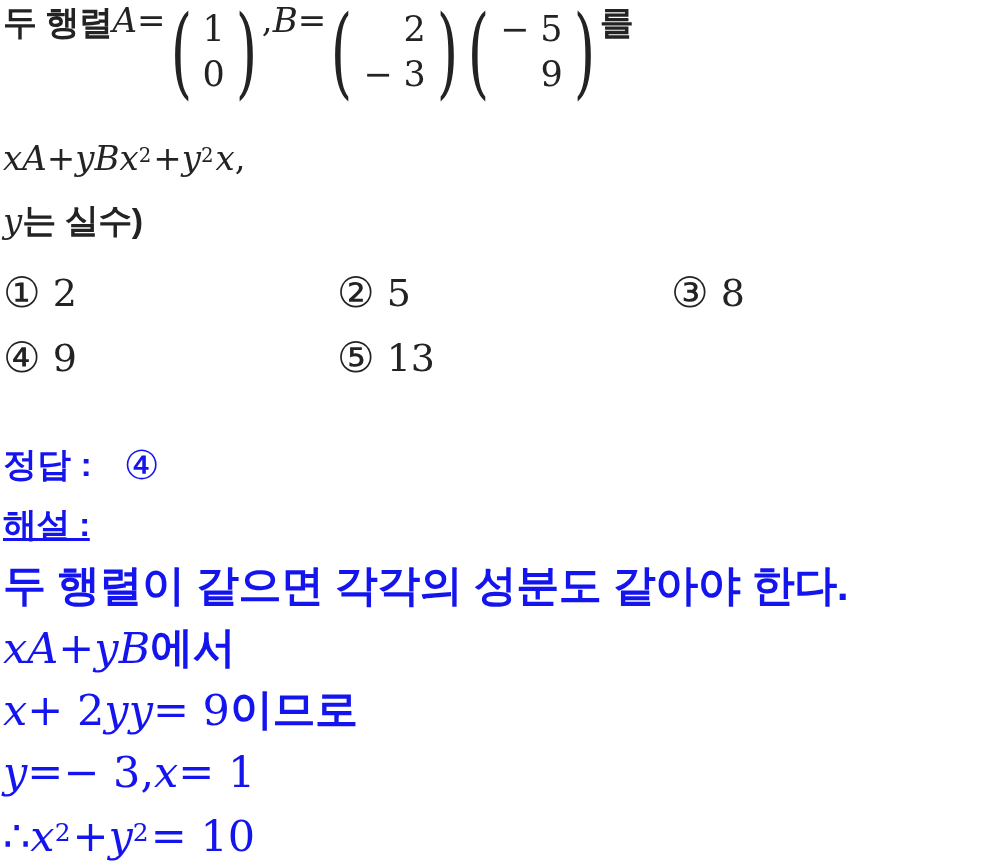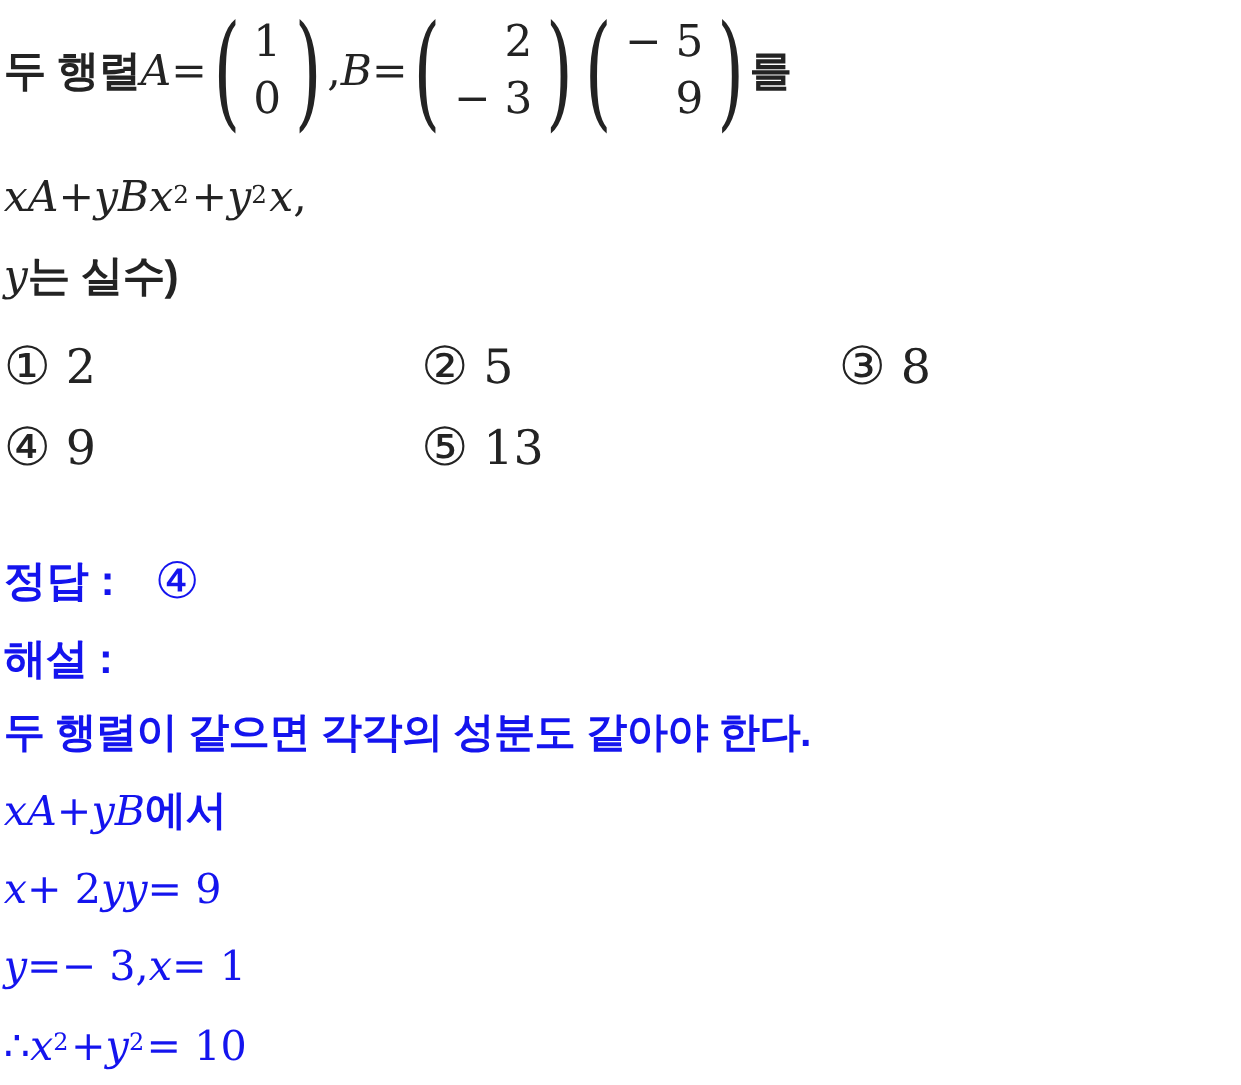"두 행렬" #line1 { align-items: center -> none }
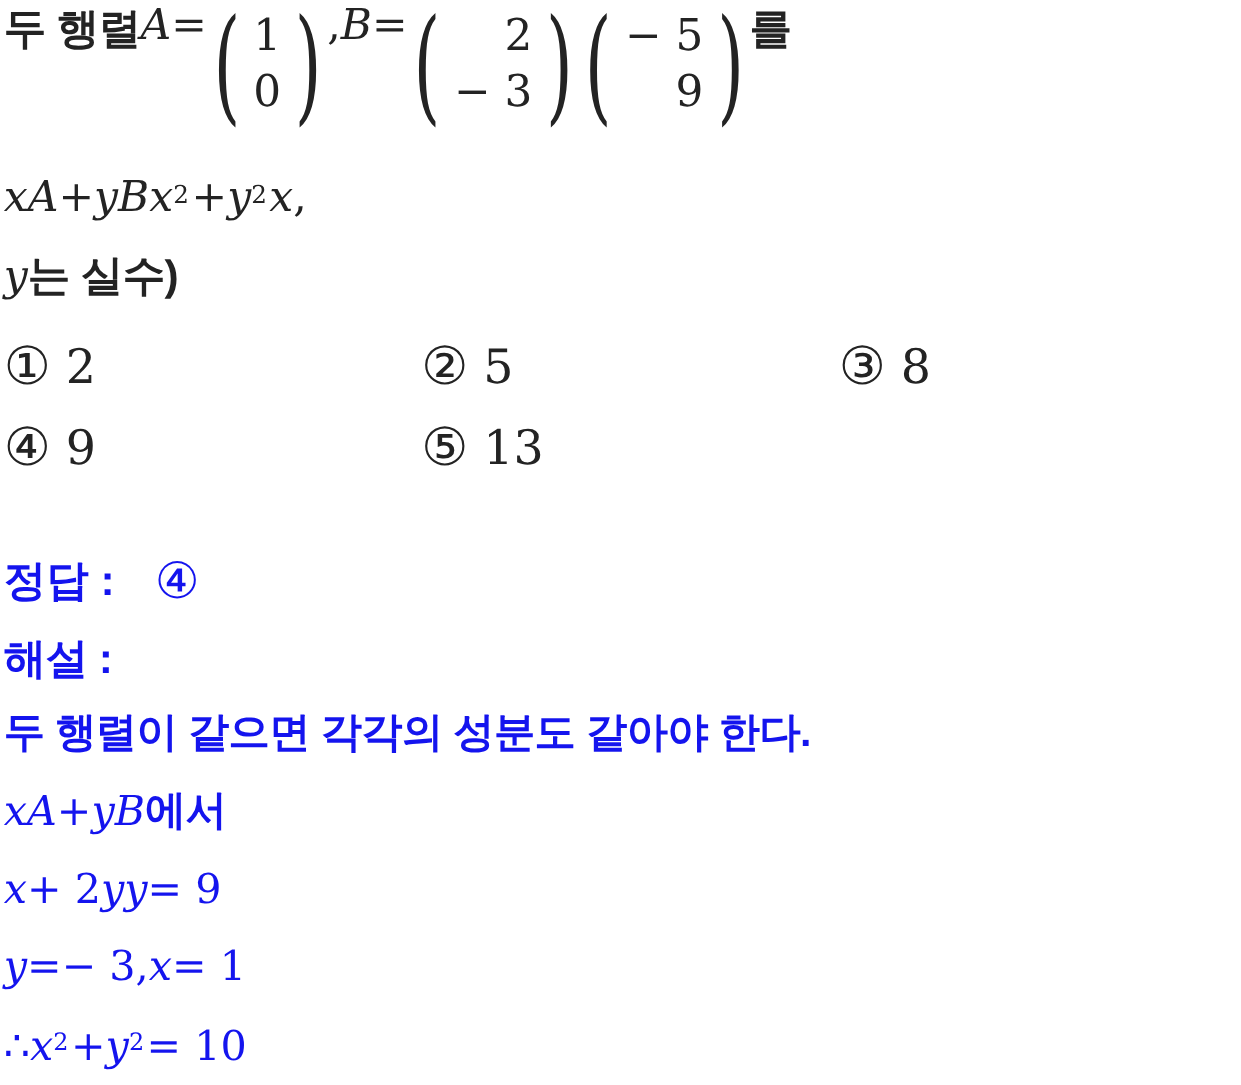"해설 :" #expl-label { align-items: flex-start -> flex-end; text-decoration: none -> underline }
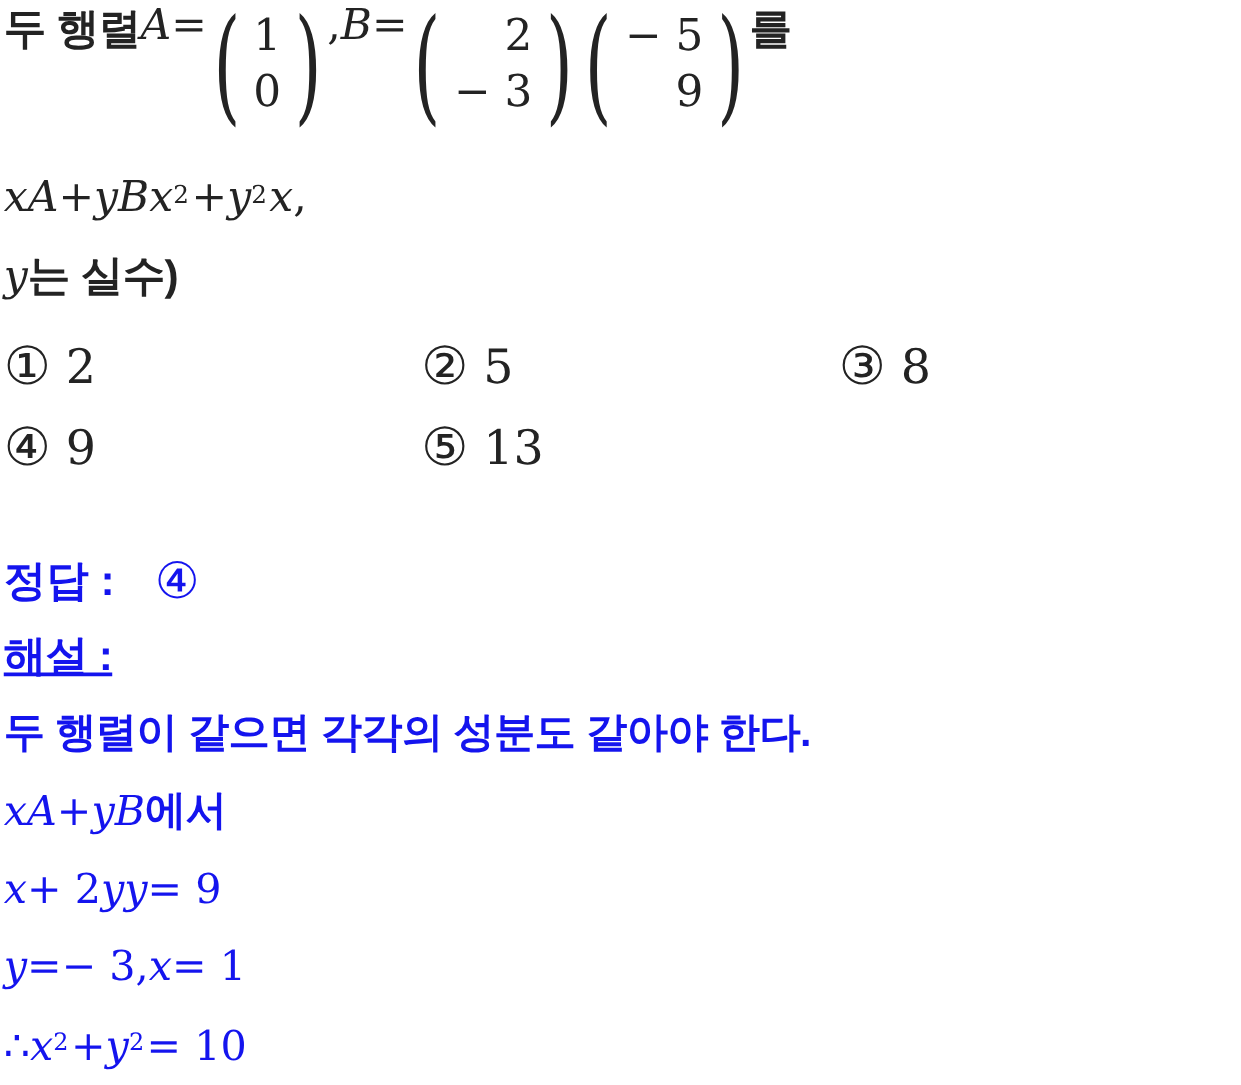"두 행렬이 같으면 각각의 성분도" .expl-line { font-size: 33px -> 43px }
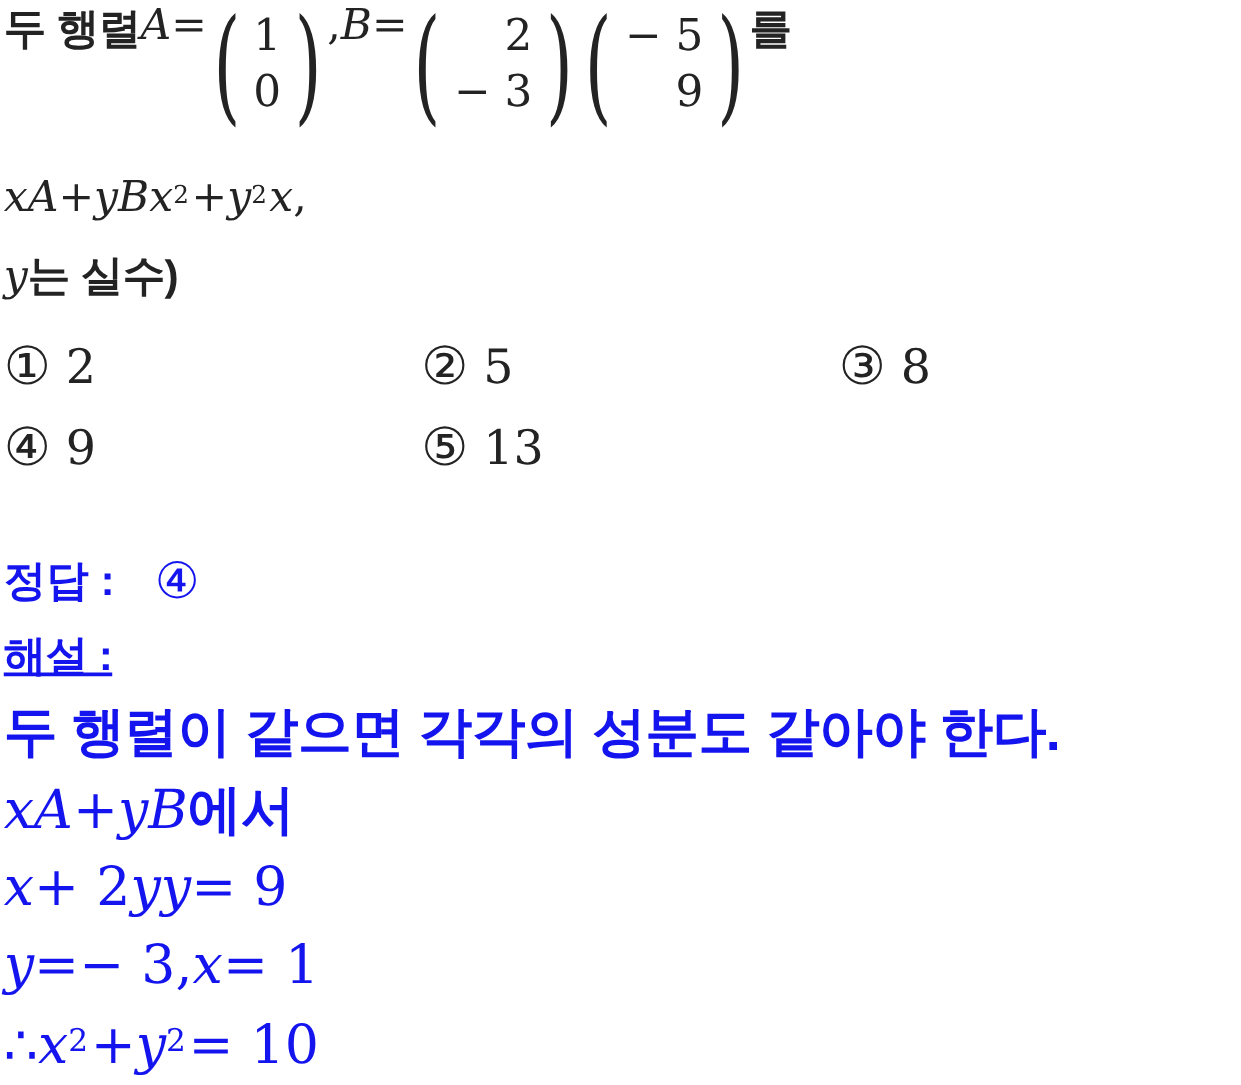"이므로" span.ko { html: none -> <span>이므로</span> }
